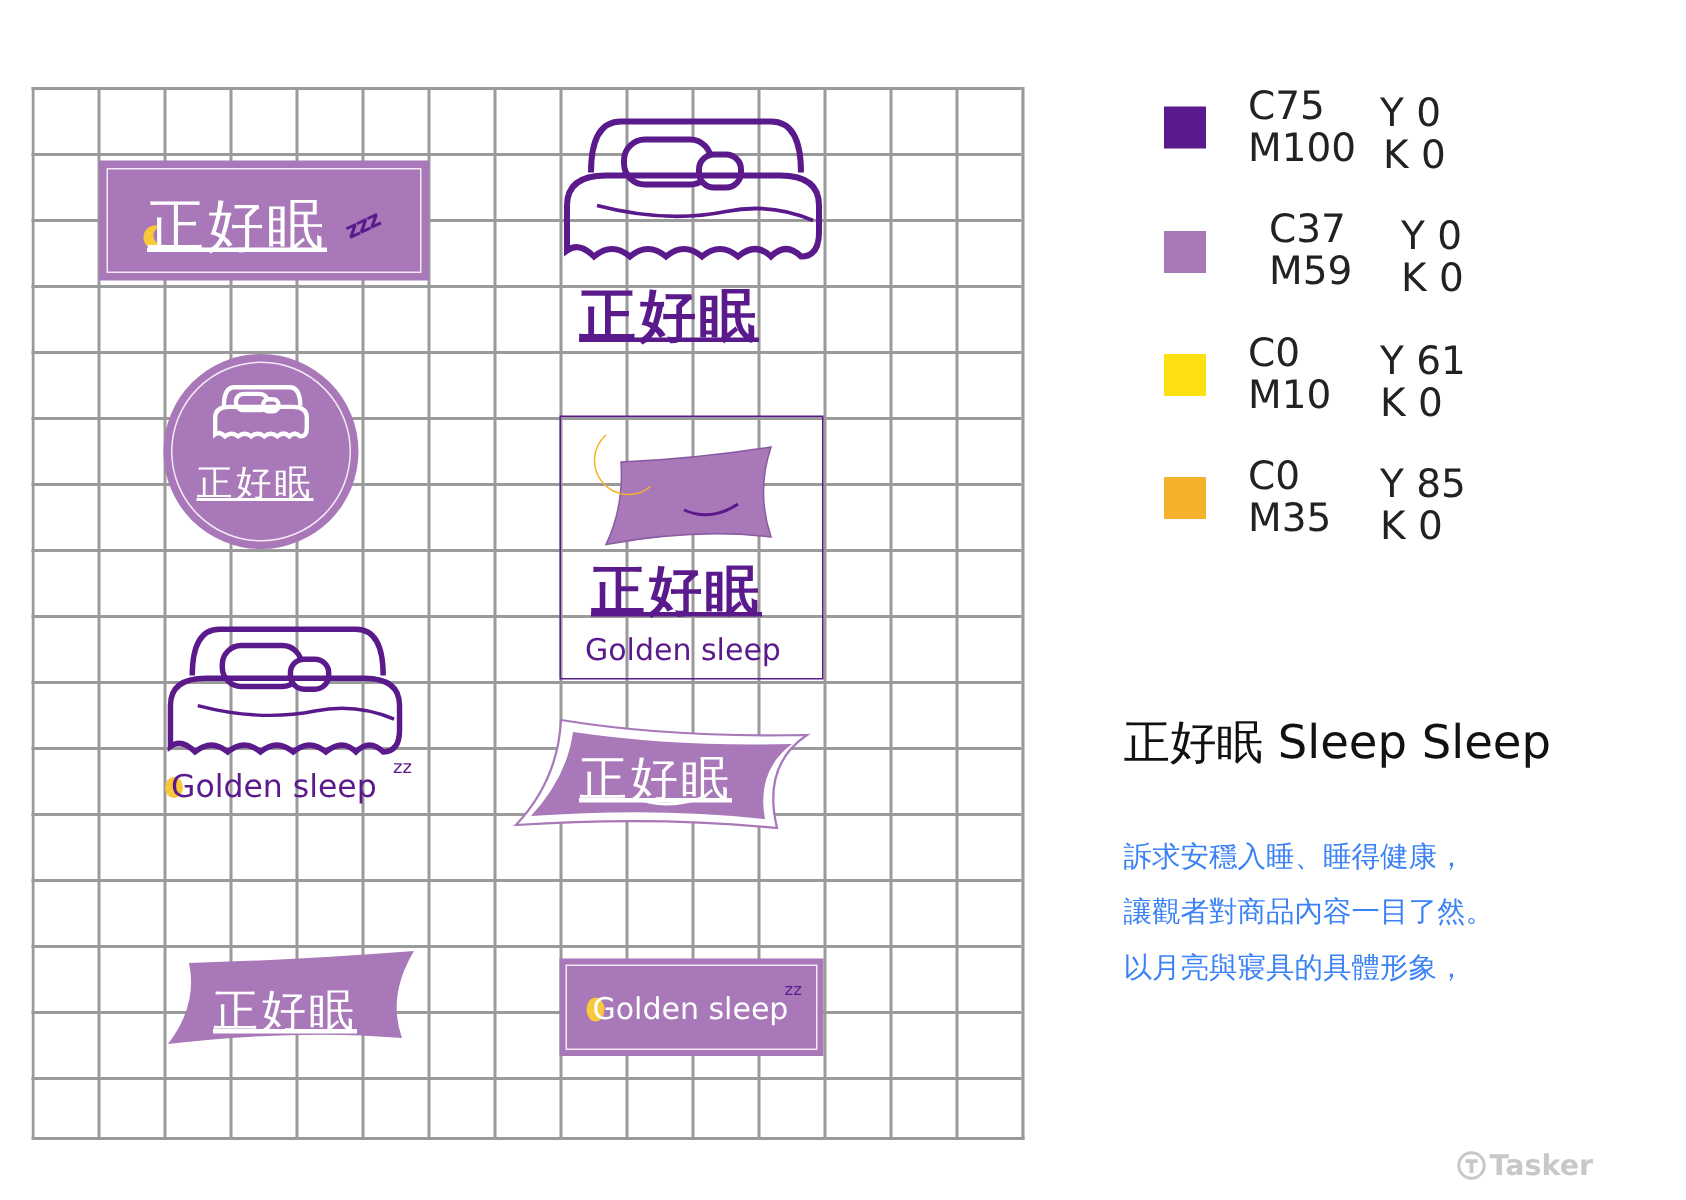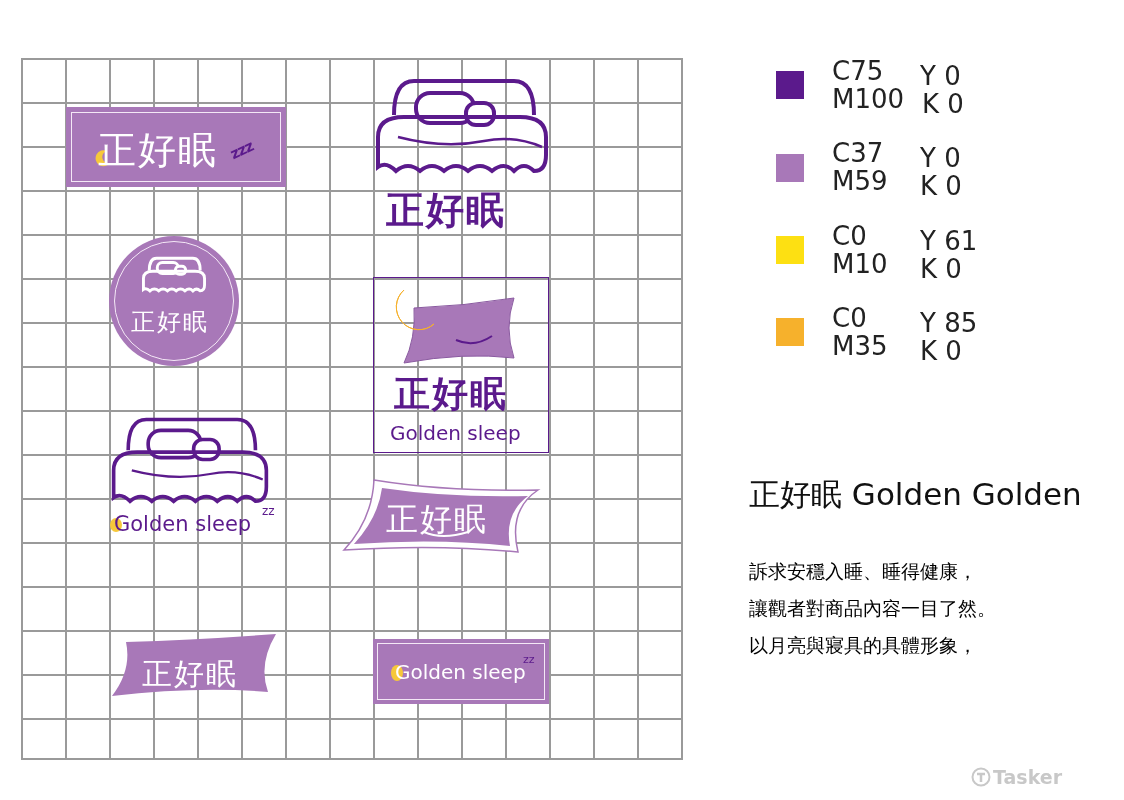"正好眠" .cjk { text-decoration: none -> underline }
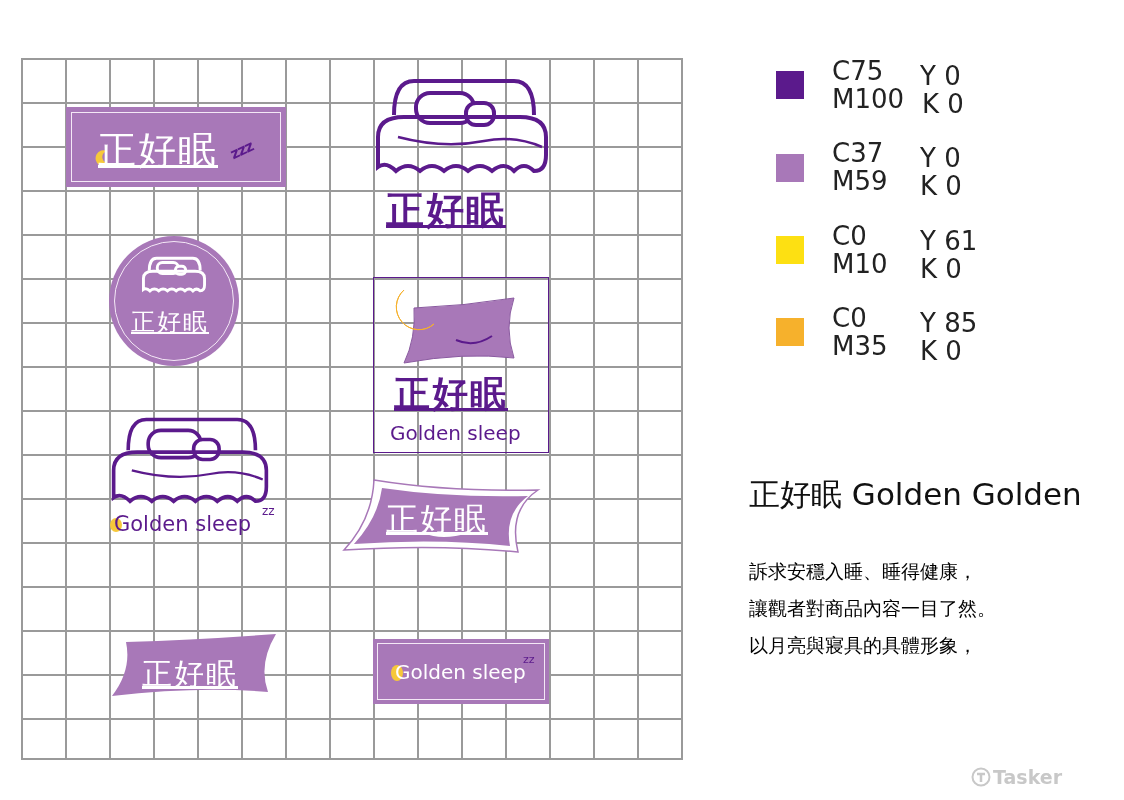"C37" div.cmyk { margin-left: none -> 14px }
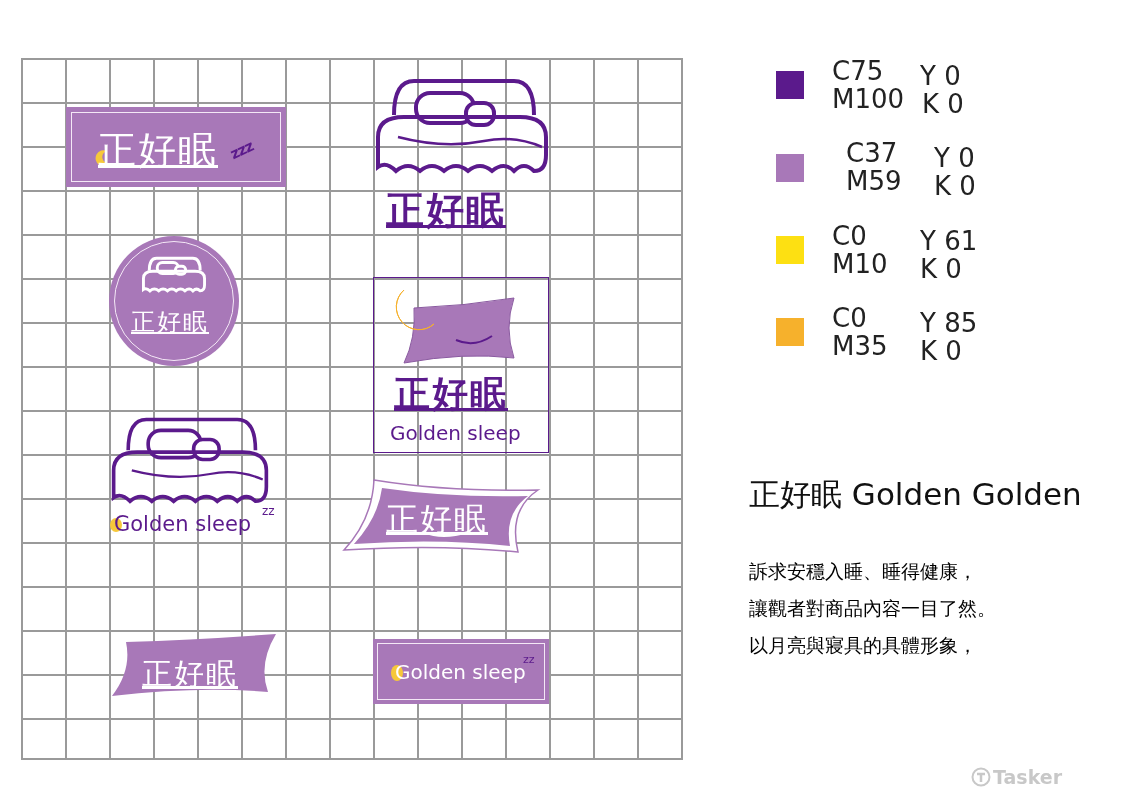"正好眠 Golden Golden" div.title { text: Golden Golden -> Sleep Sleep }
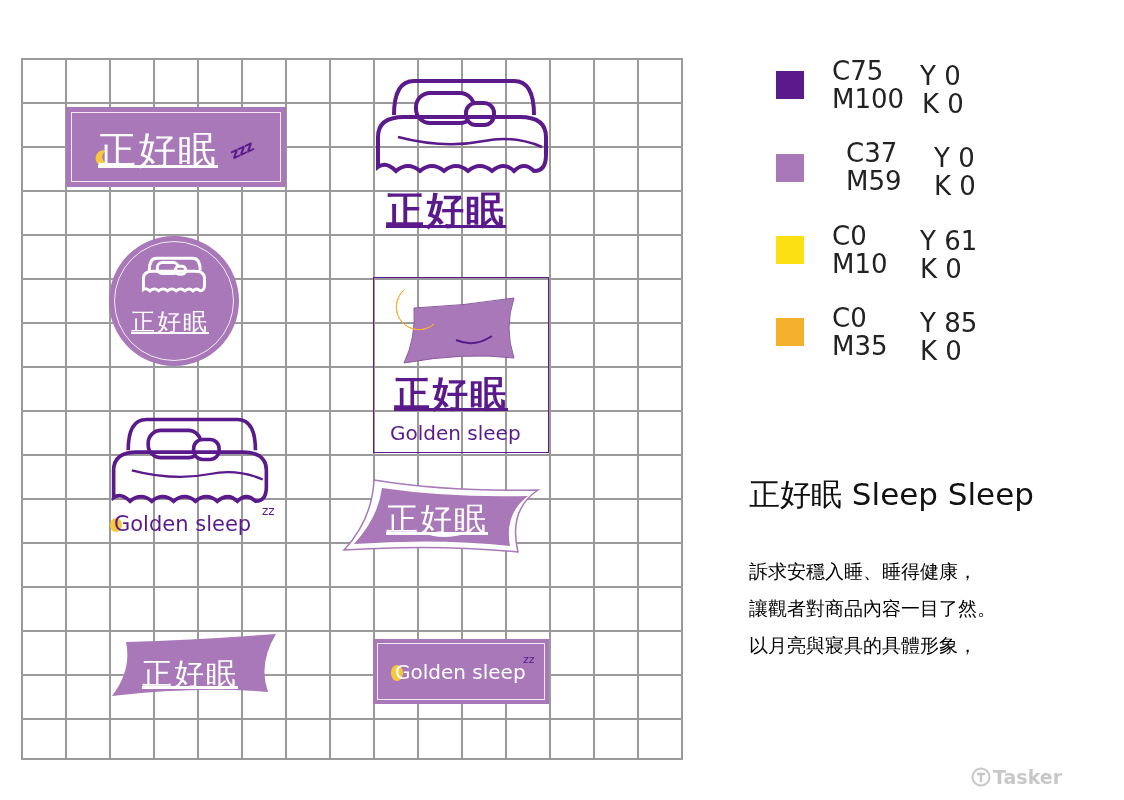"訴求安穩入睡、睡得健康，" .desc { color: #000000 -> #3b82f6 }
